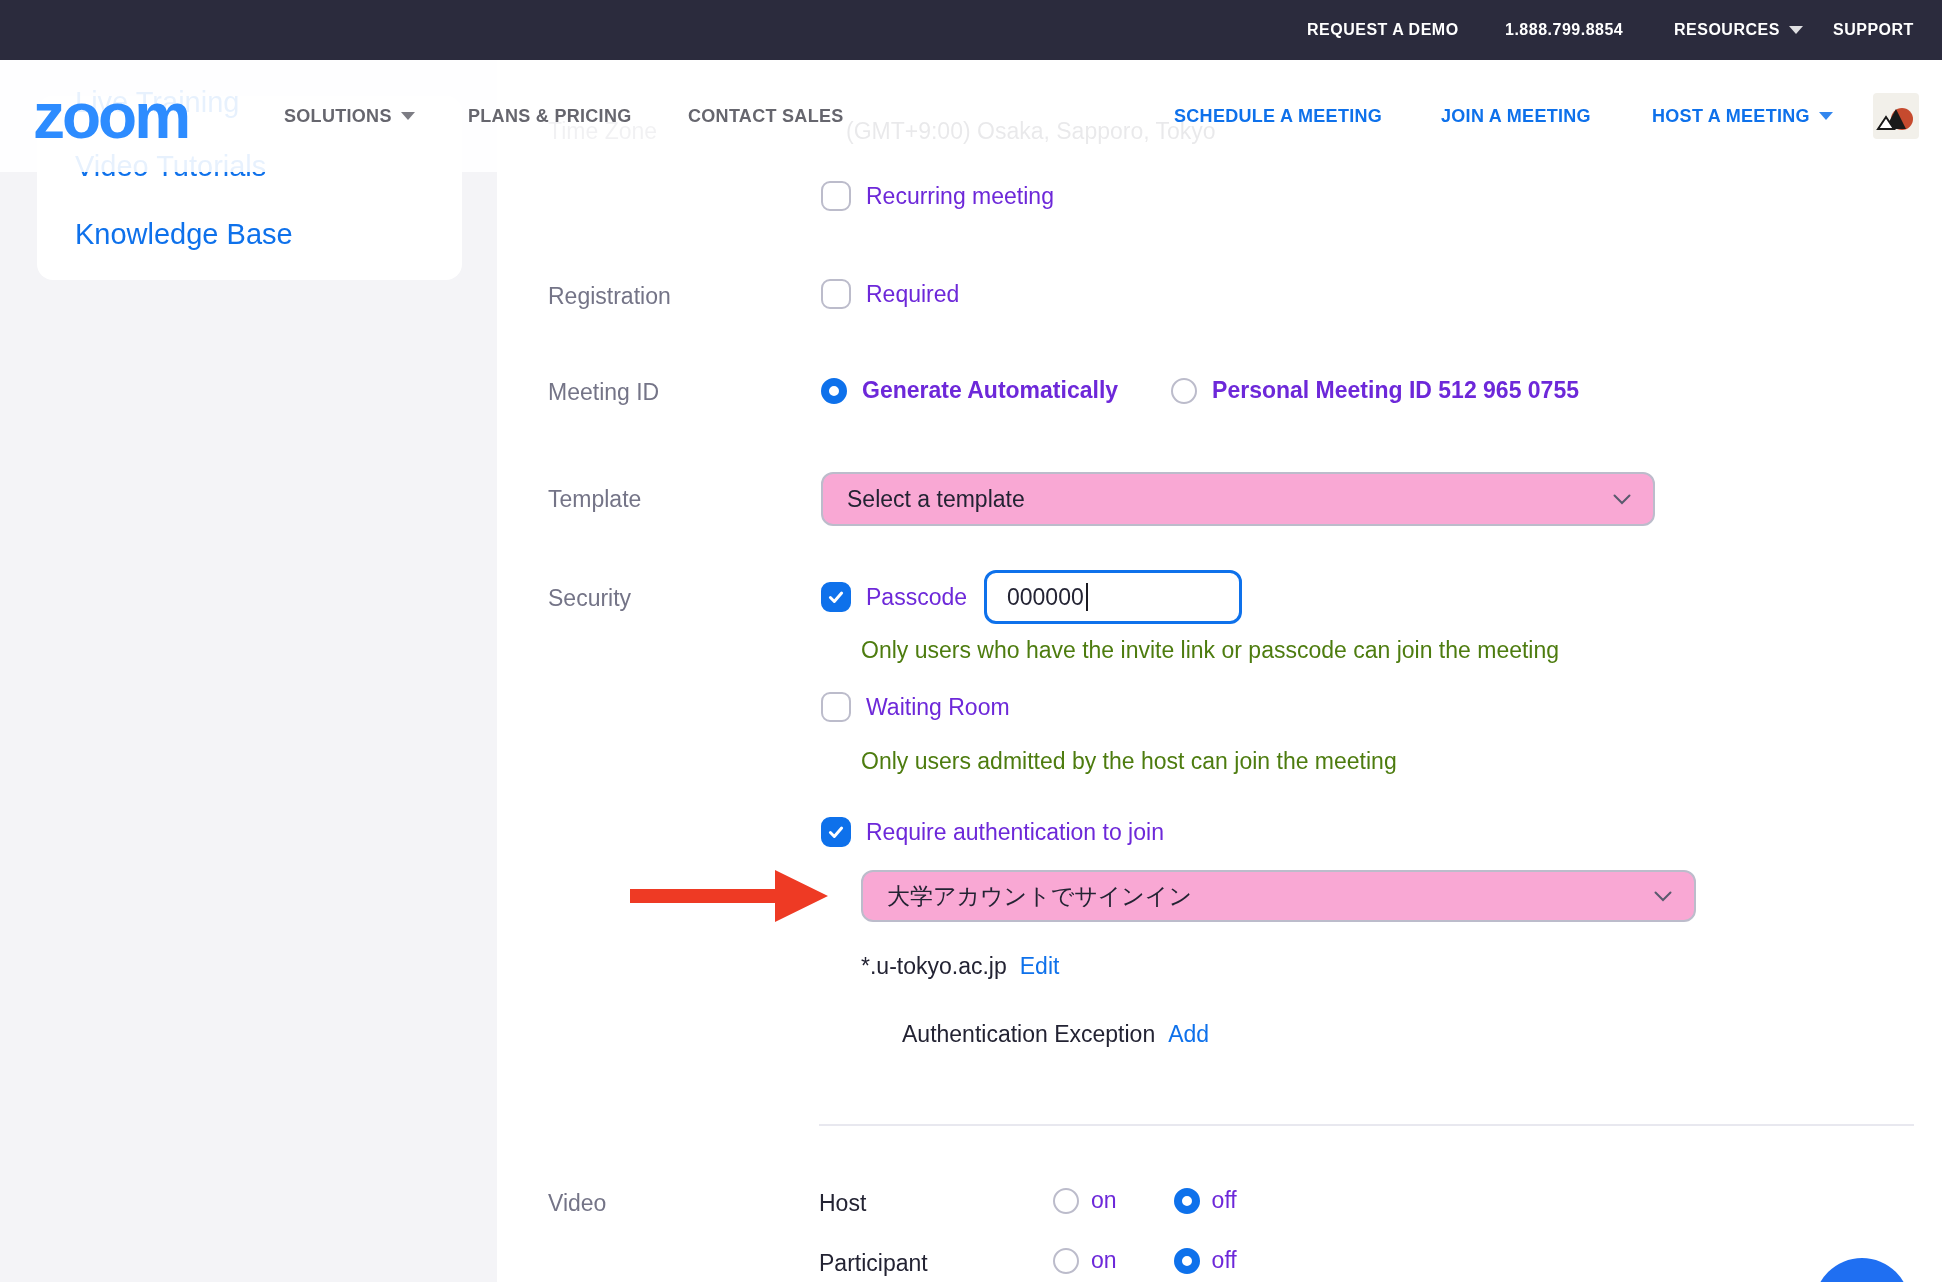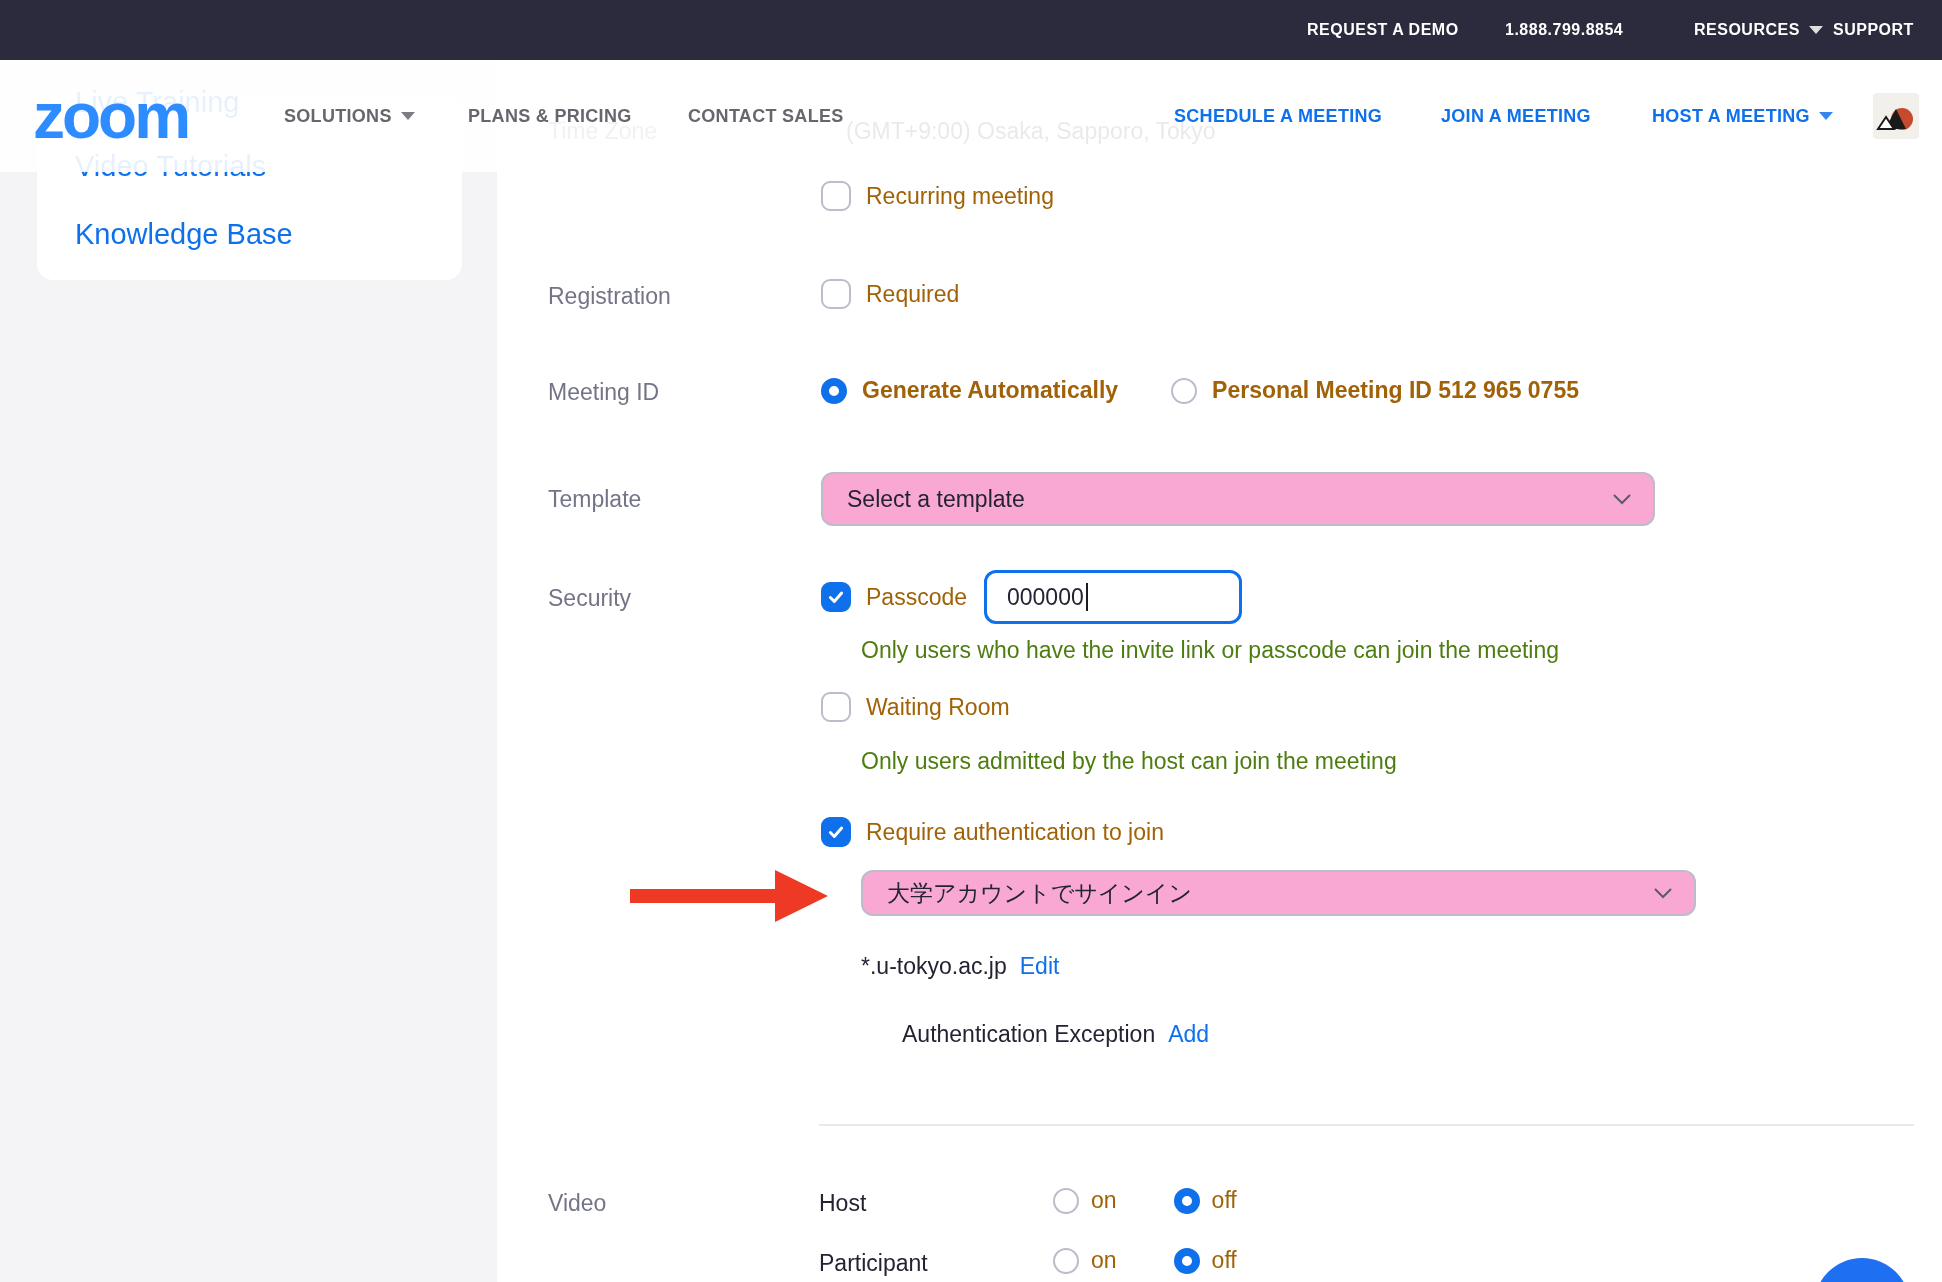"RESOURCES" span.topbar-item { margin-left: 20px -> none }
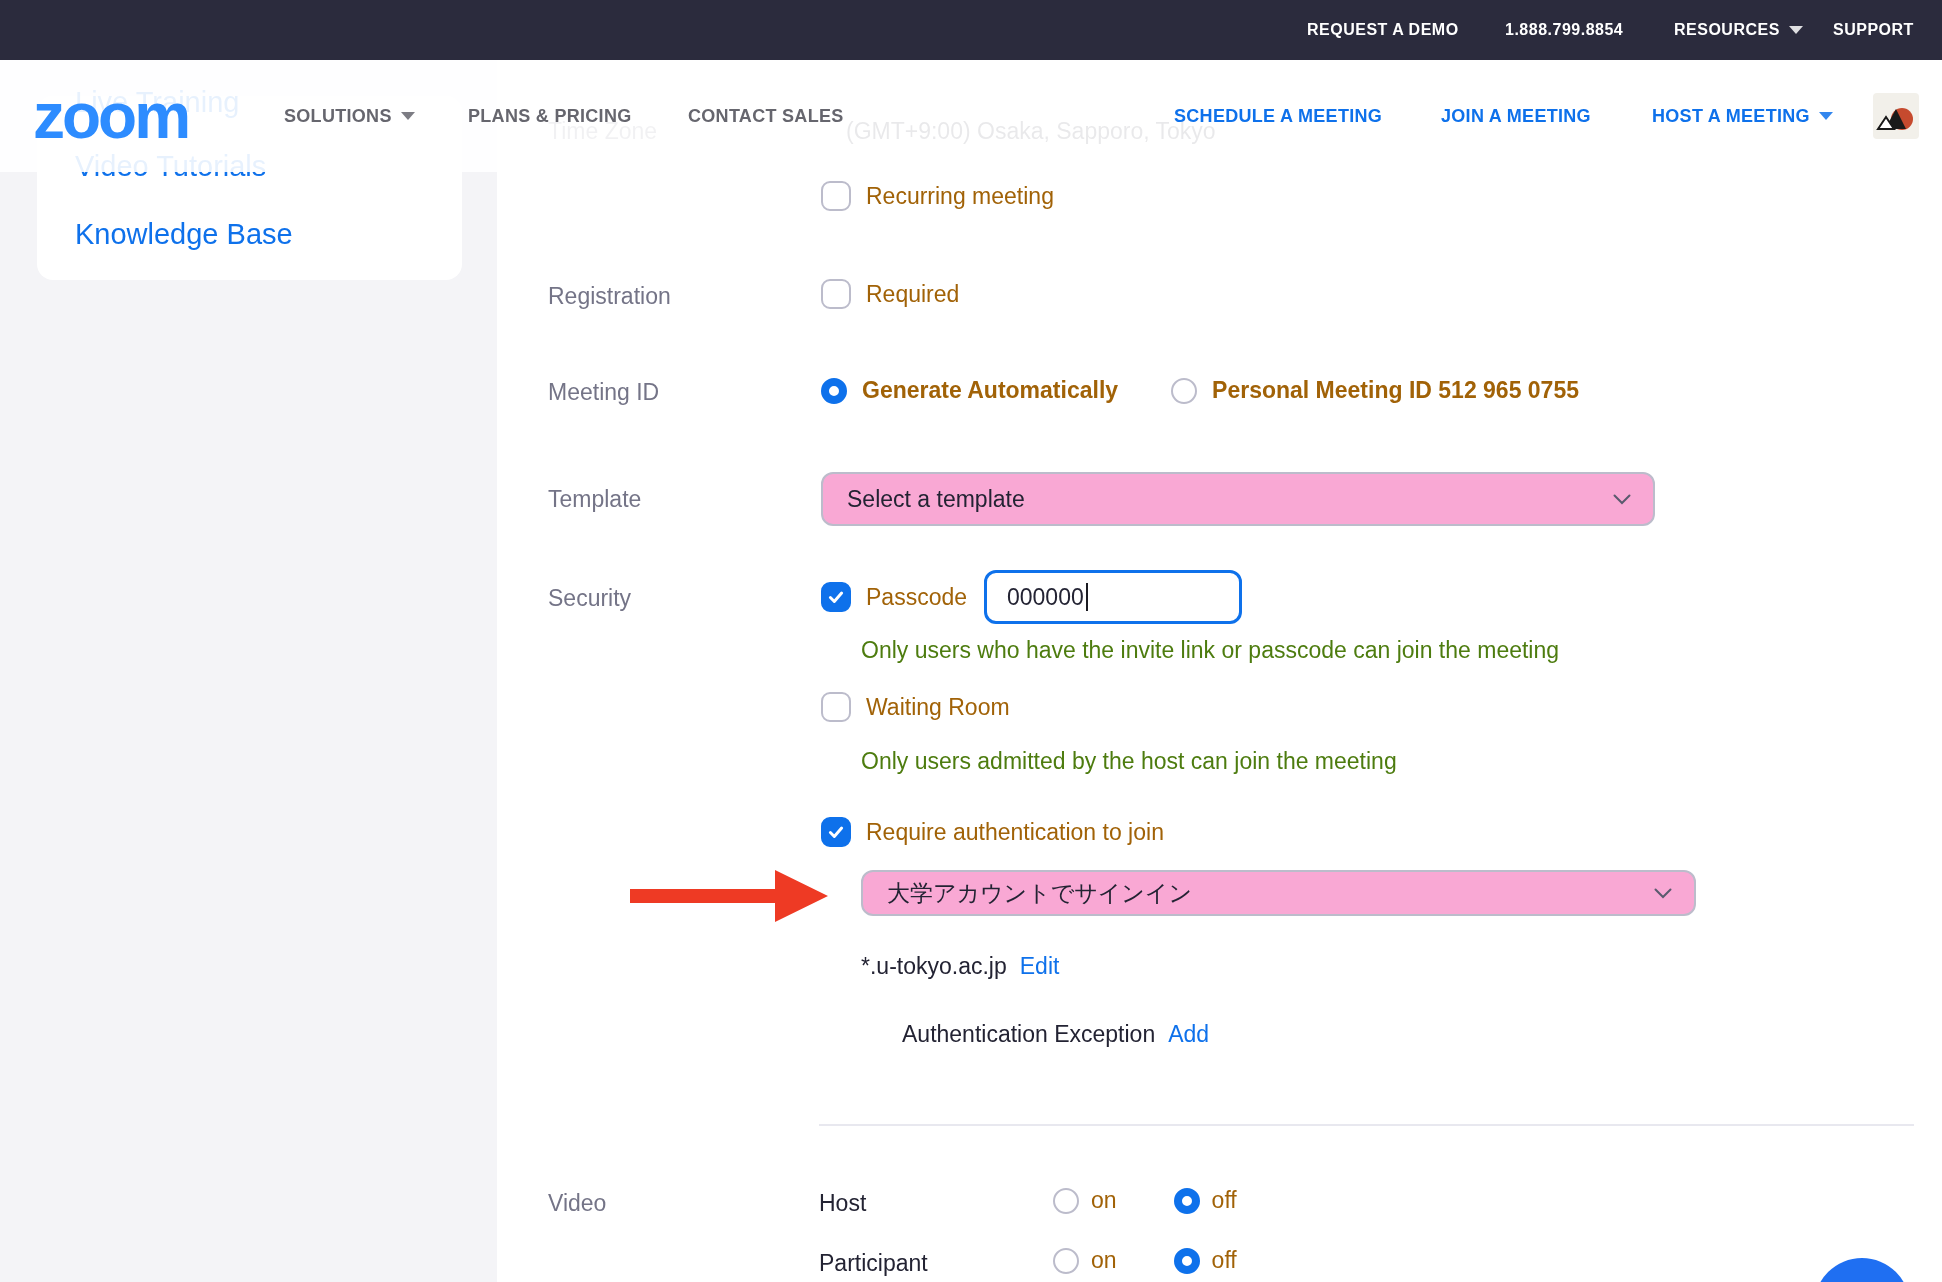"Recurring meeting" .lbl { color: #a16207 -> #6d28d9 }
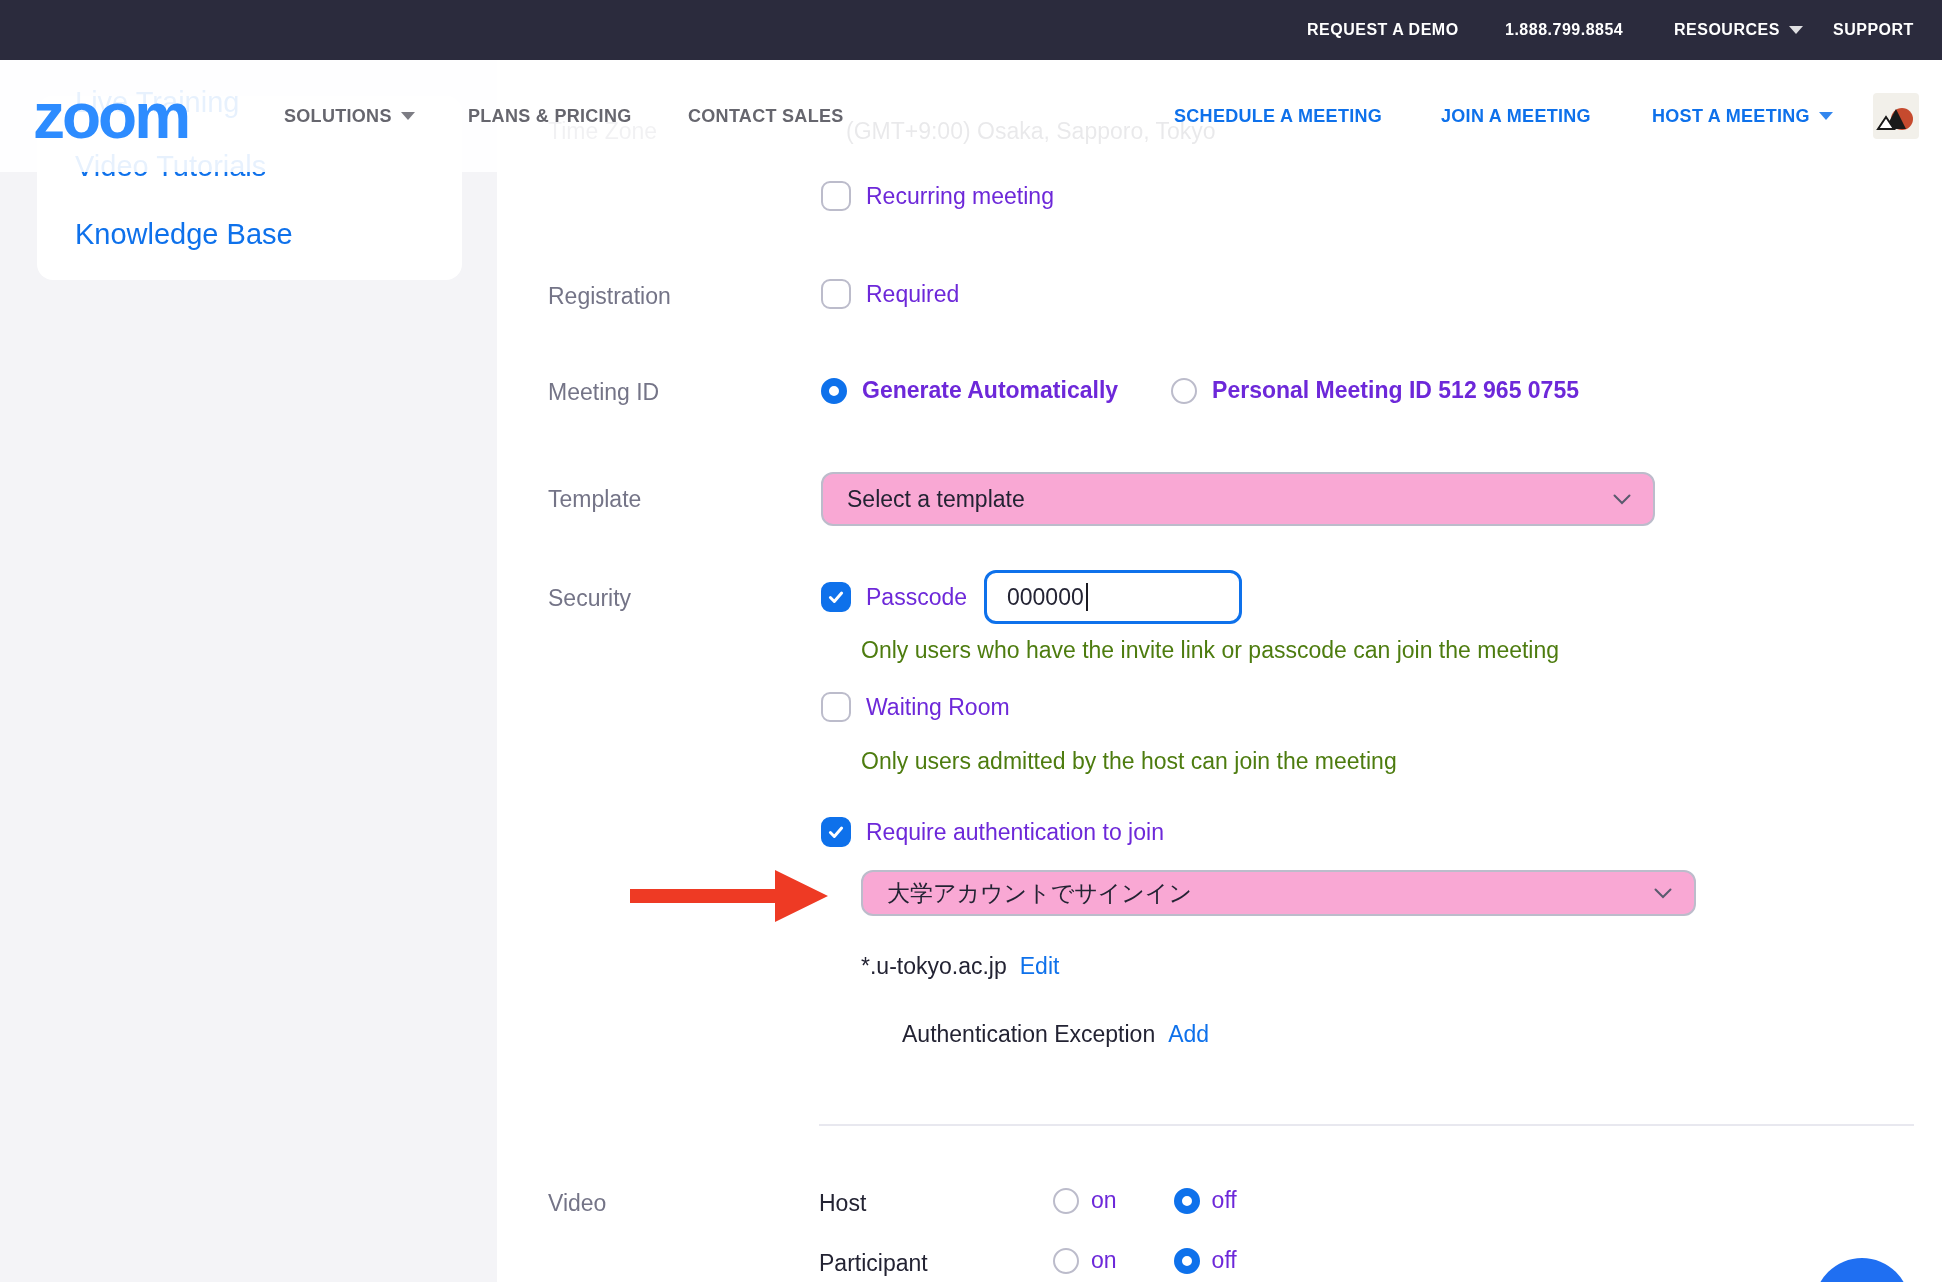"大学アカウントでサインイン" div.select { height: 46px -> 52px }
